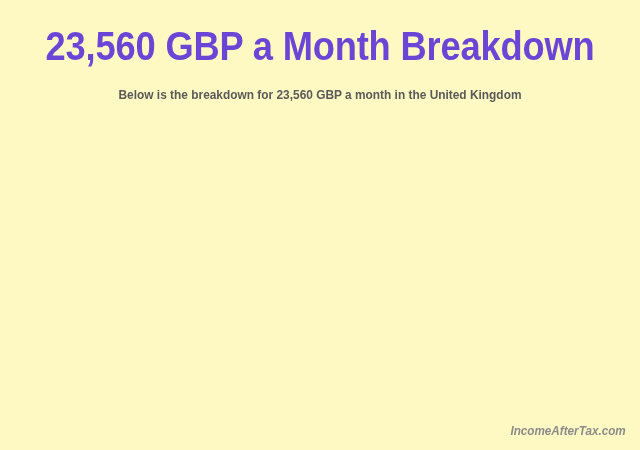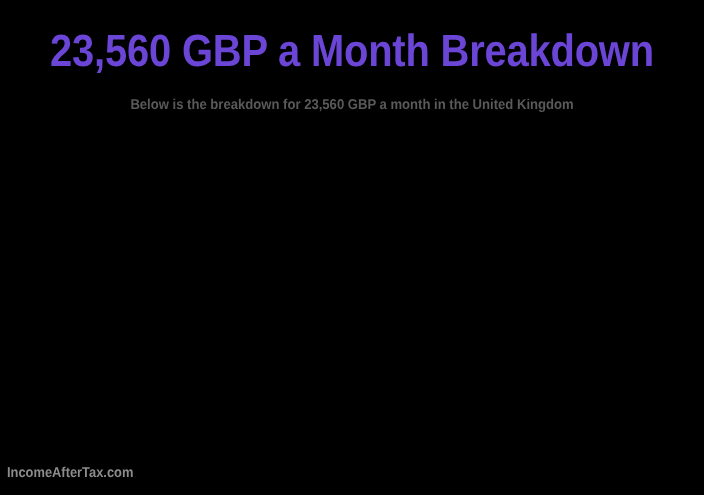"23,560 GBP a Month Breakdown" .page { background: #000000 -> #fef9c3 }
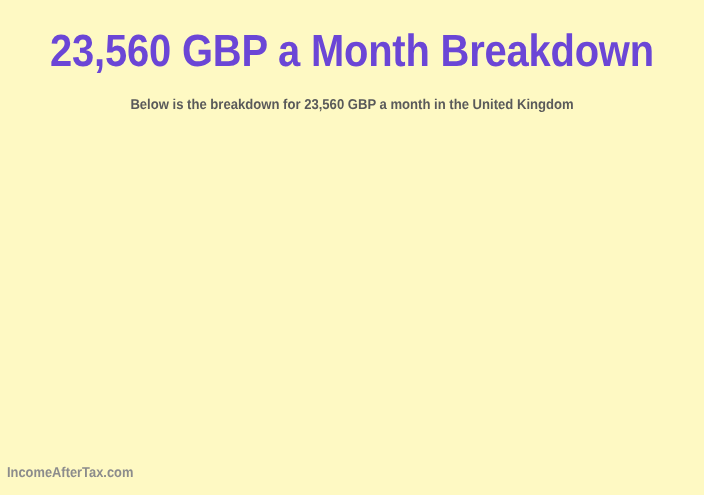"IncomeAfterTax.com" .site-footer { font-style: none -> italic; text-align: left -> right }
